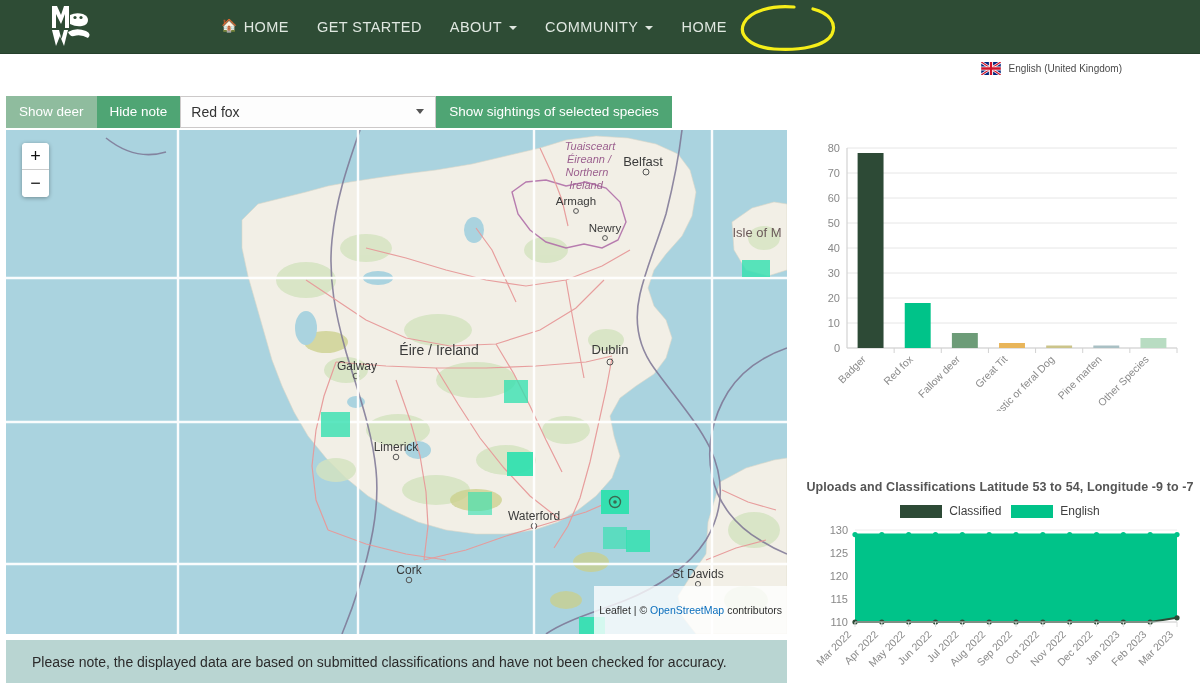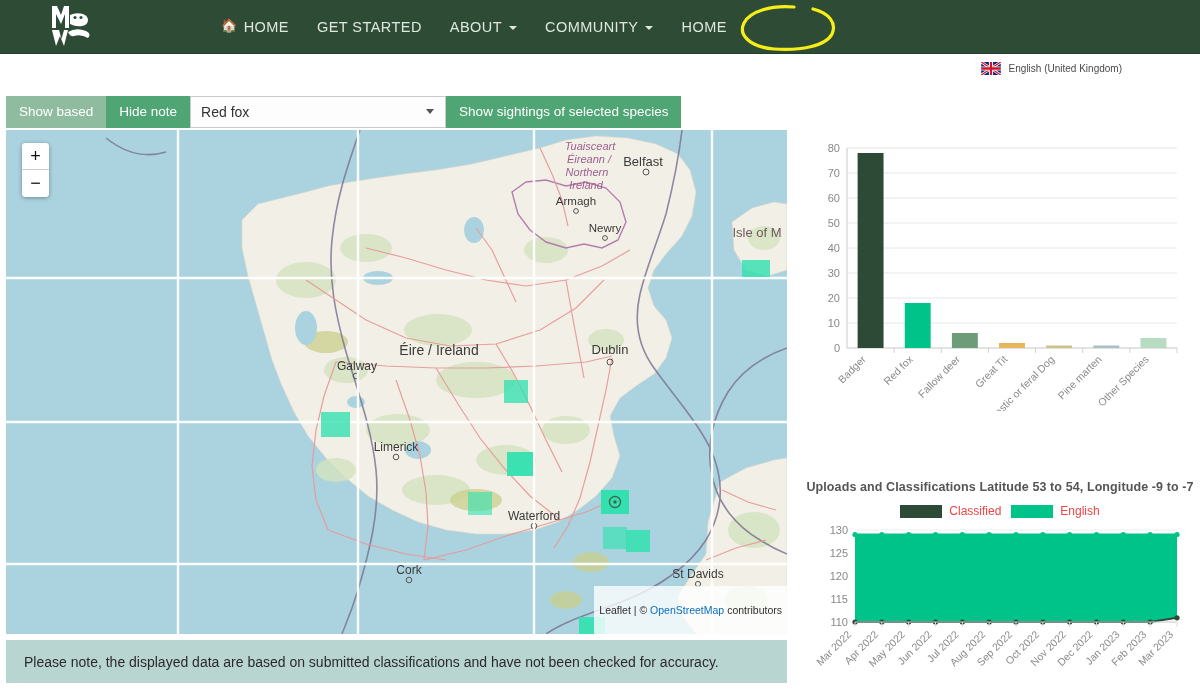"Show based" button.btn { text: based -> deer }
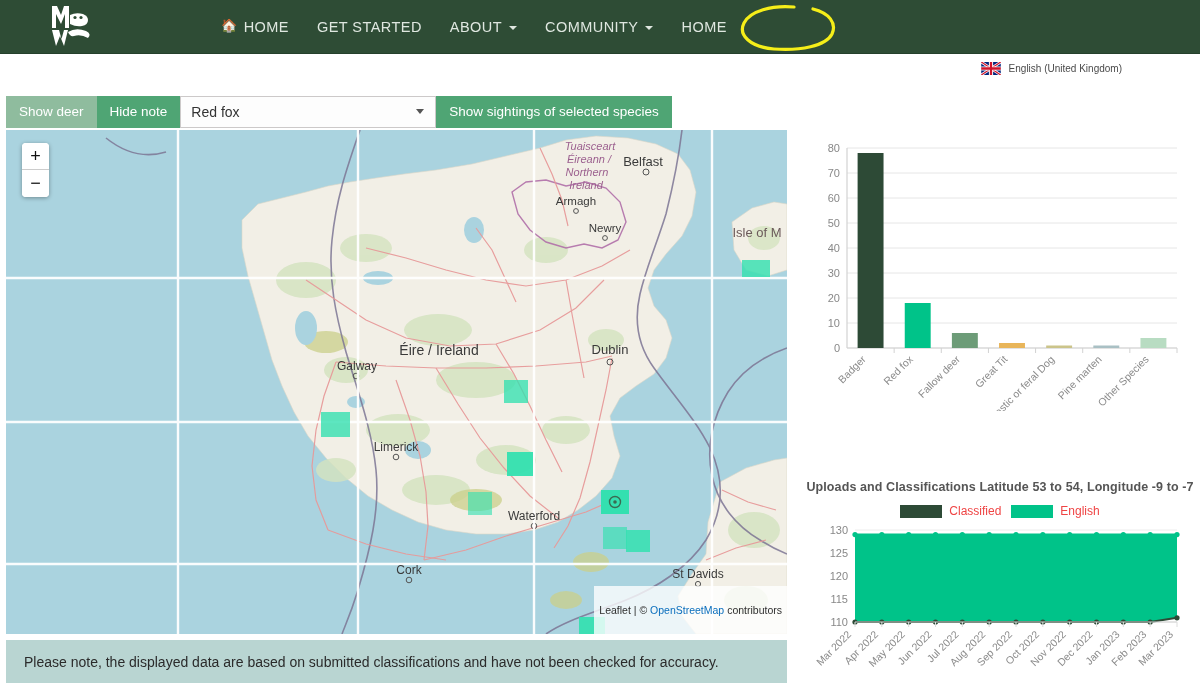"Classified" .legend { color: #ef4444 -> #404040 }
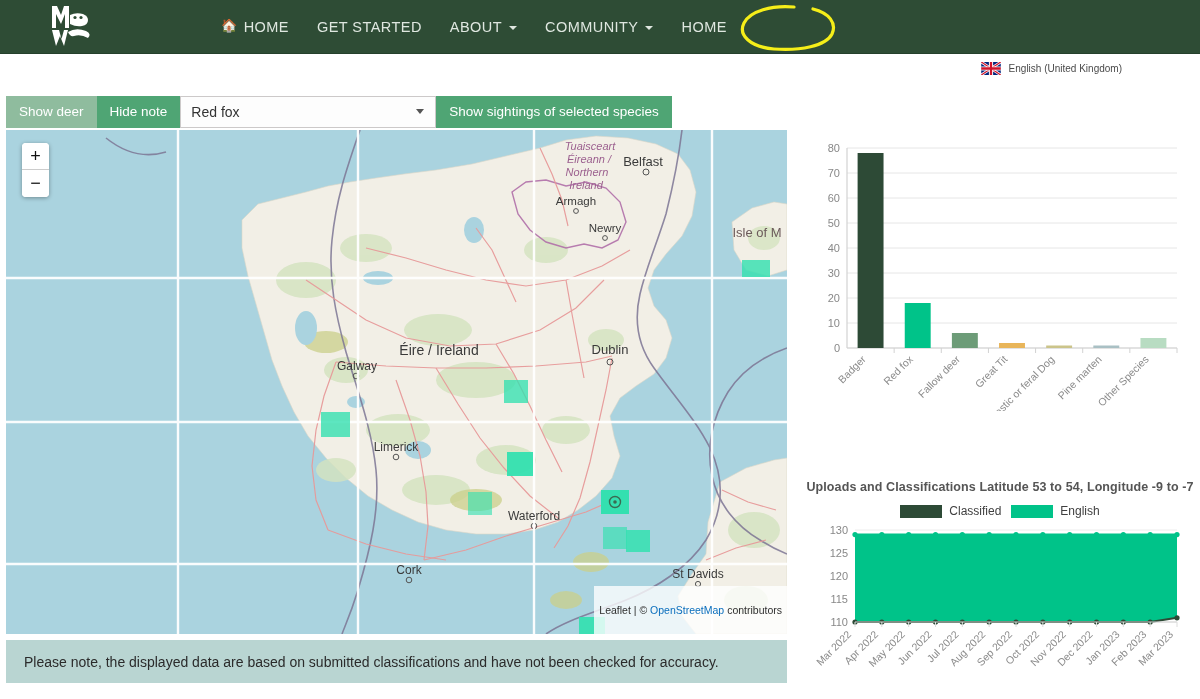"Please note, the displayed data" .note { padding-left: 18px -> 26px }
